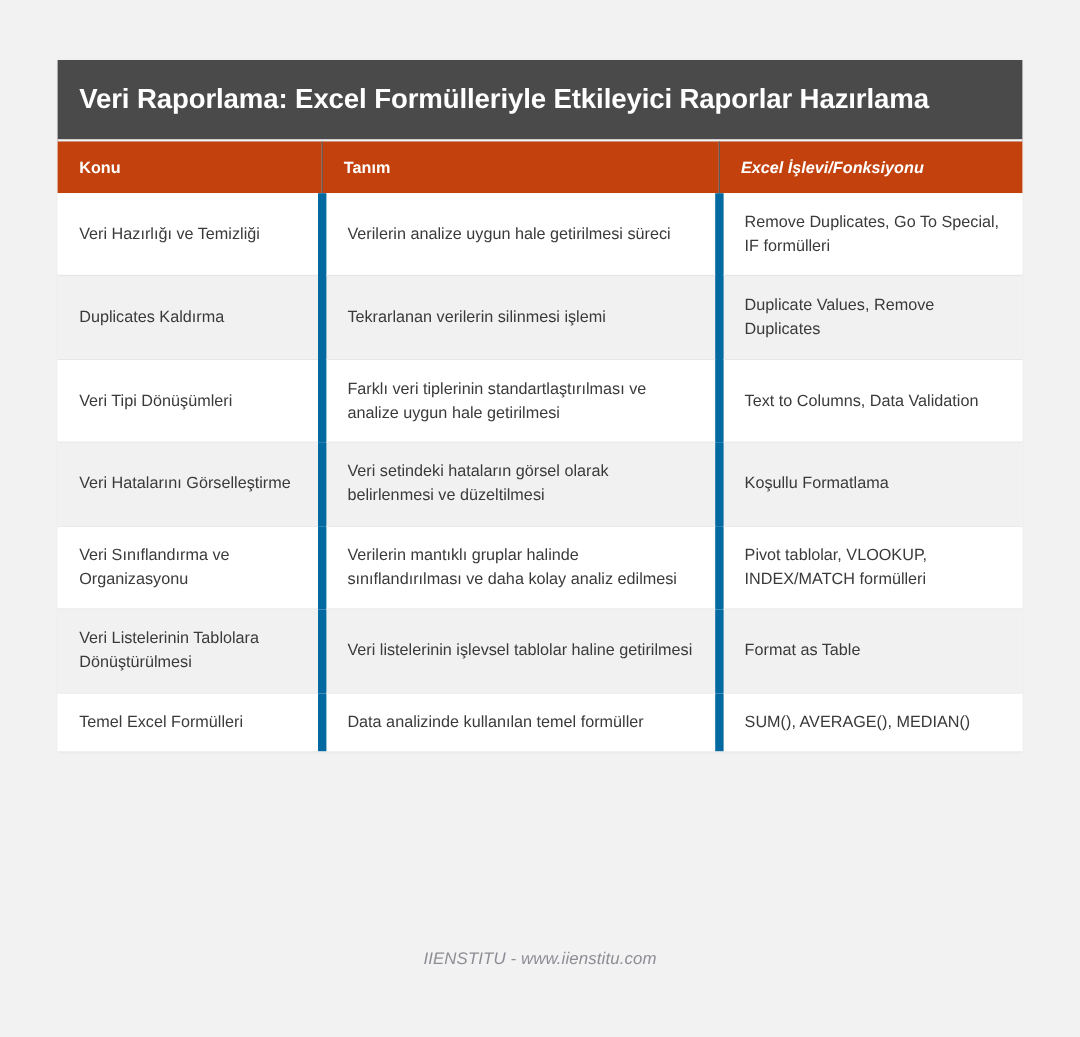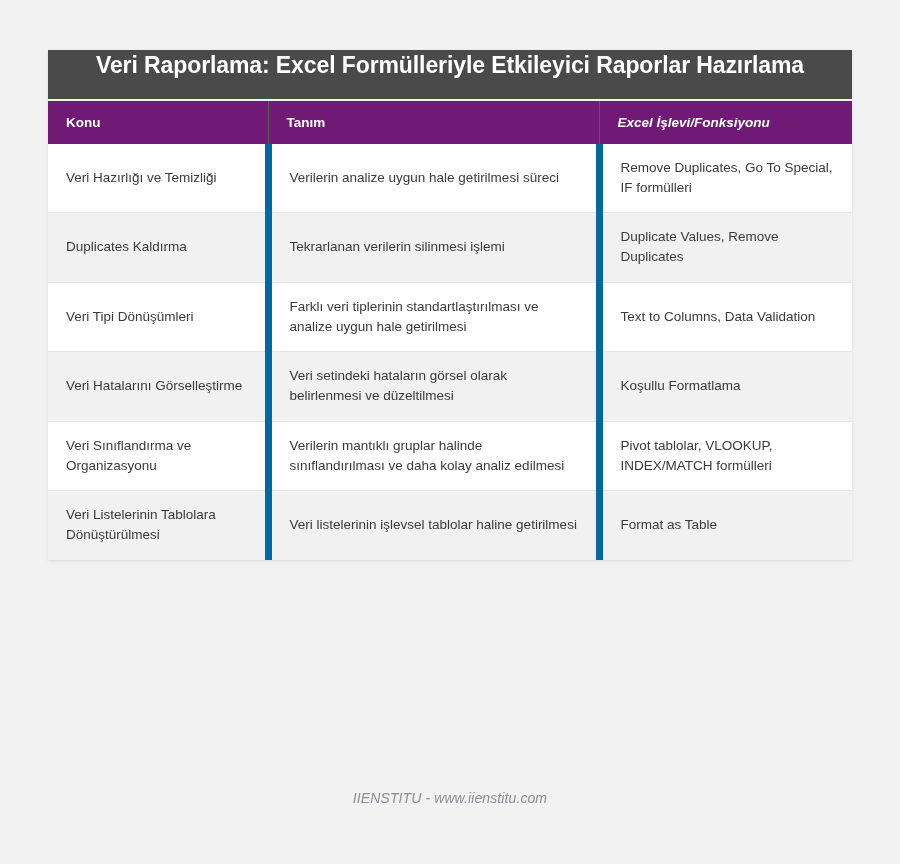"Veri Raporlama: Excel Formülleriyle" .title-bar { padding: 0 18px 18px 18px -> 17px 18px 18px 18px; text-align: center -> none }
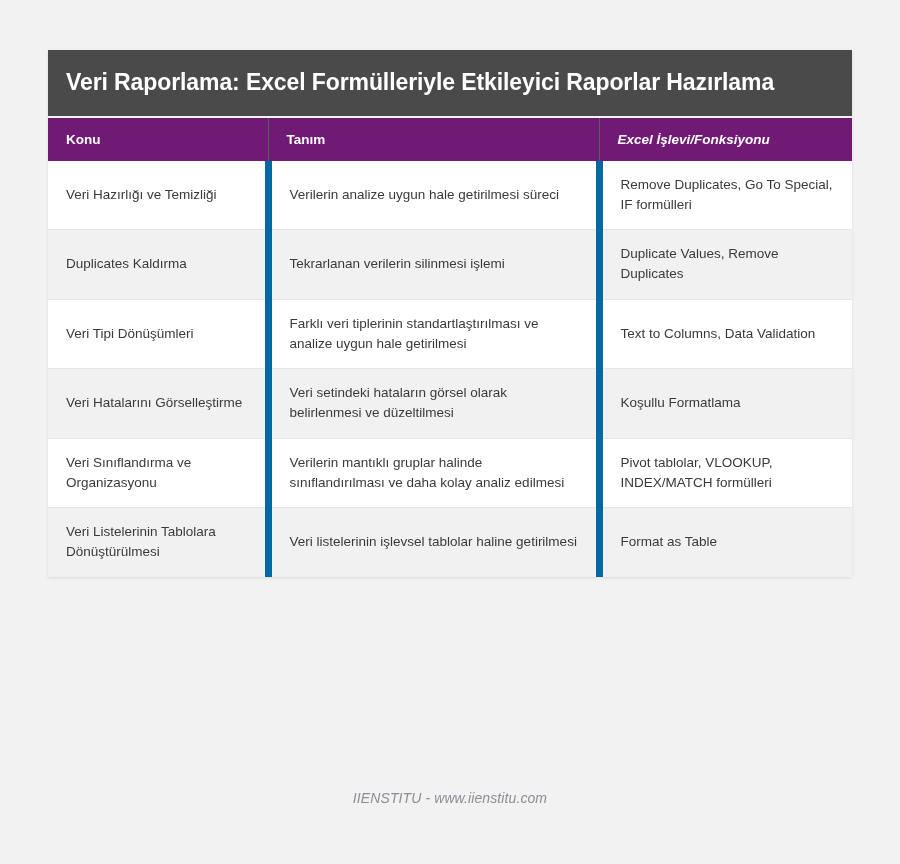"Konu" thead th { background: #701a75 -> #c2410c }
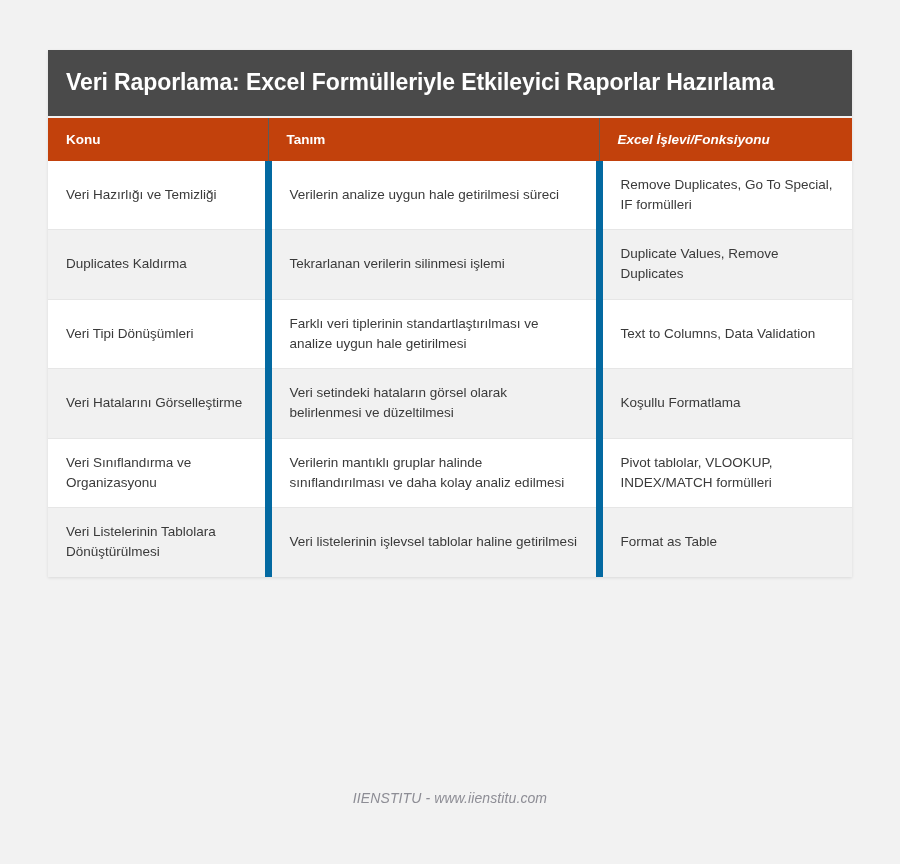"Temel Excel Formülleri" tr { html: none -> <tr> <td>Temel Excel Formülleri</td> <td>Data analizinde kullanılan temel formüller</td> <td>SUM(), AVERAGE(), MEDIAN()</td> </tr> }
